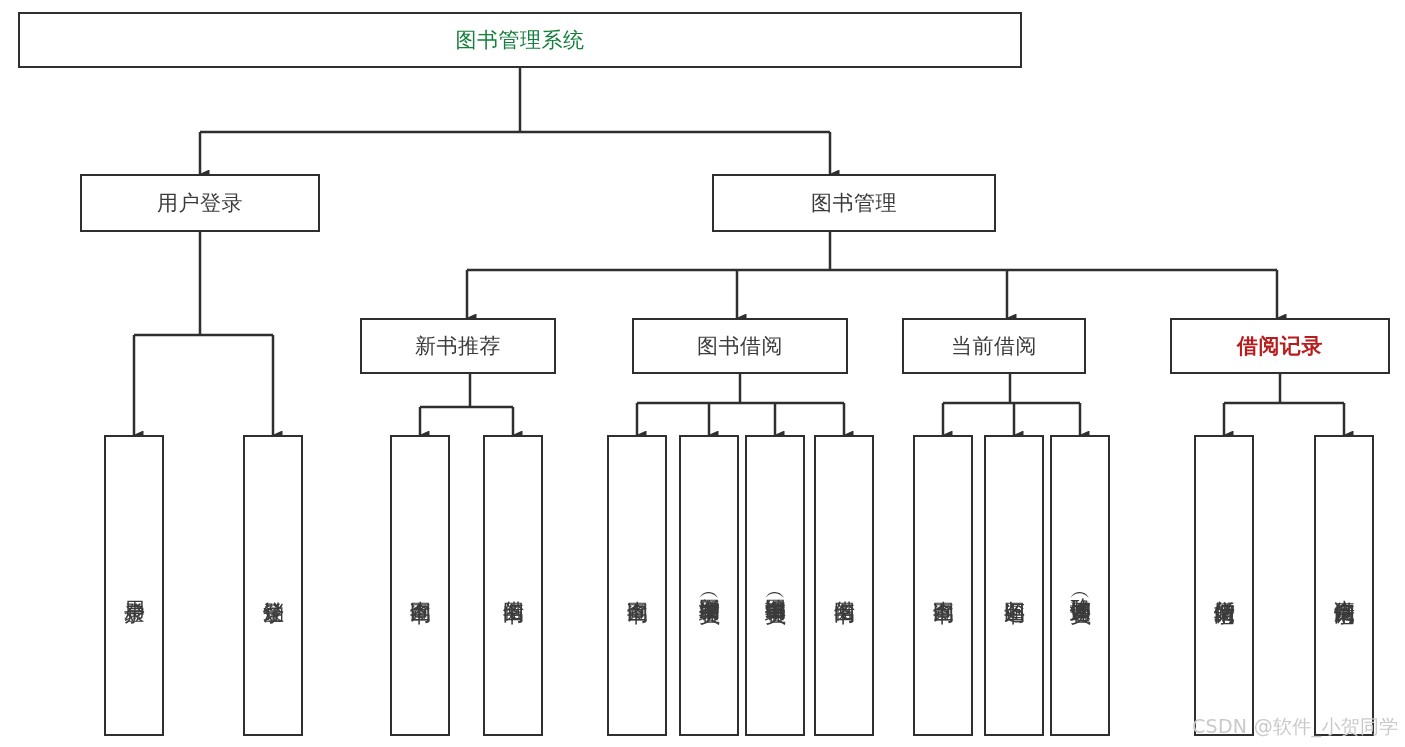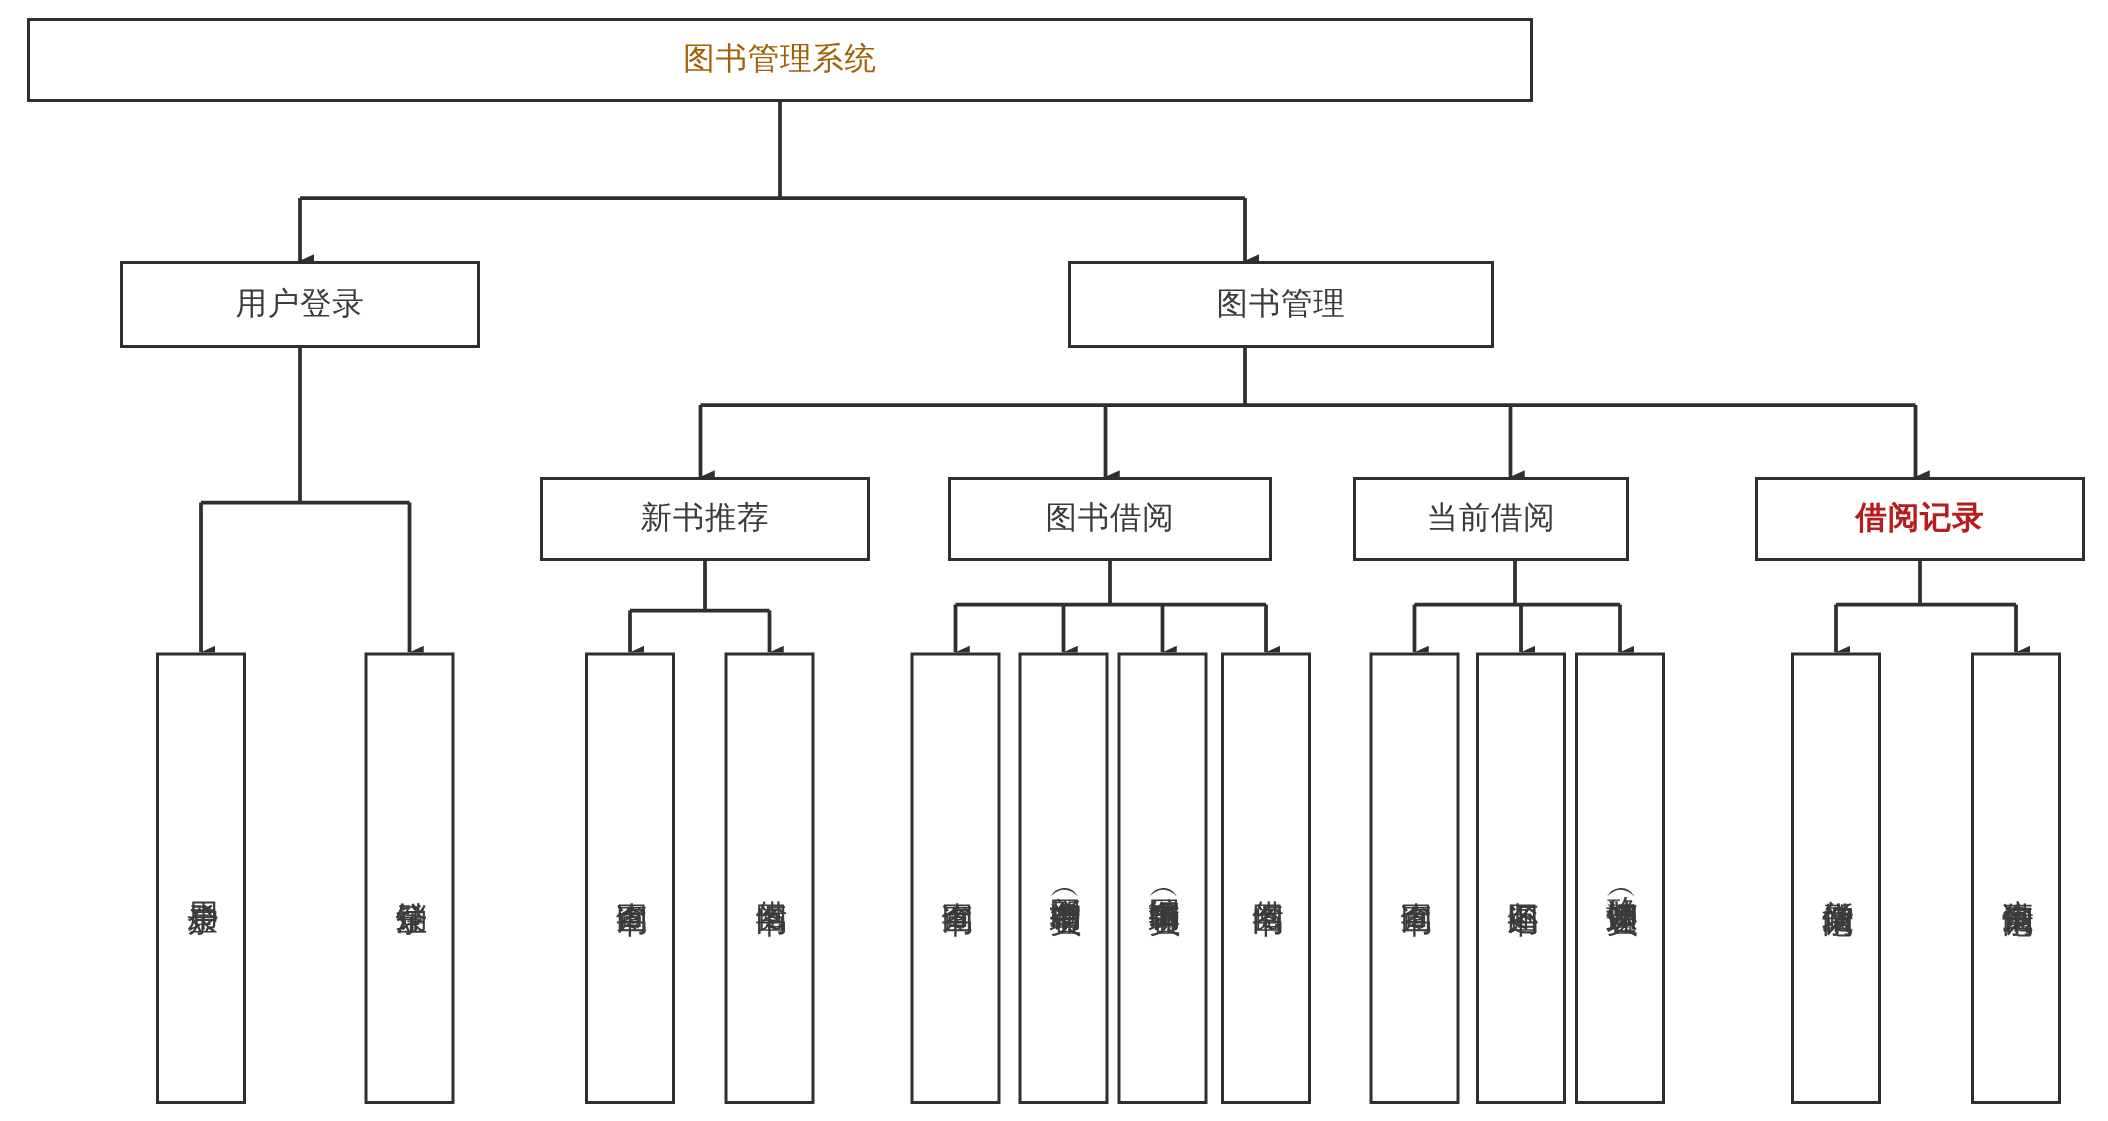"图书管理系统" div.node { color: #a16207 -> #15803d }
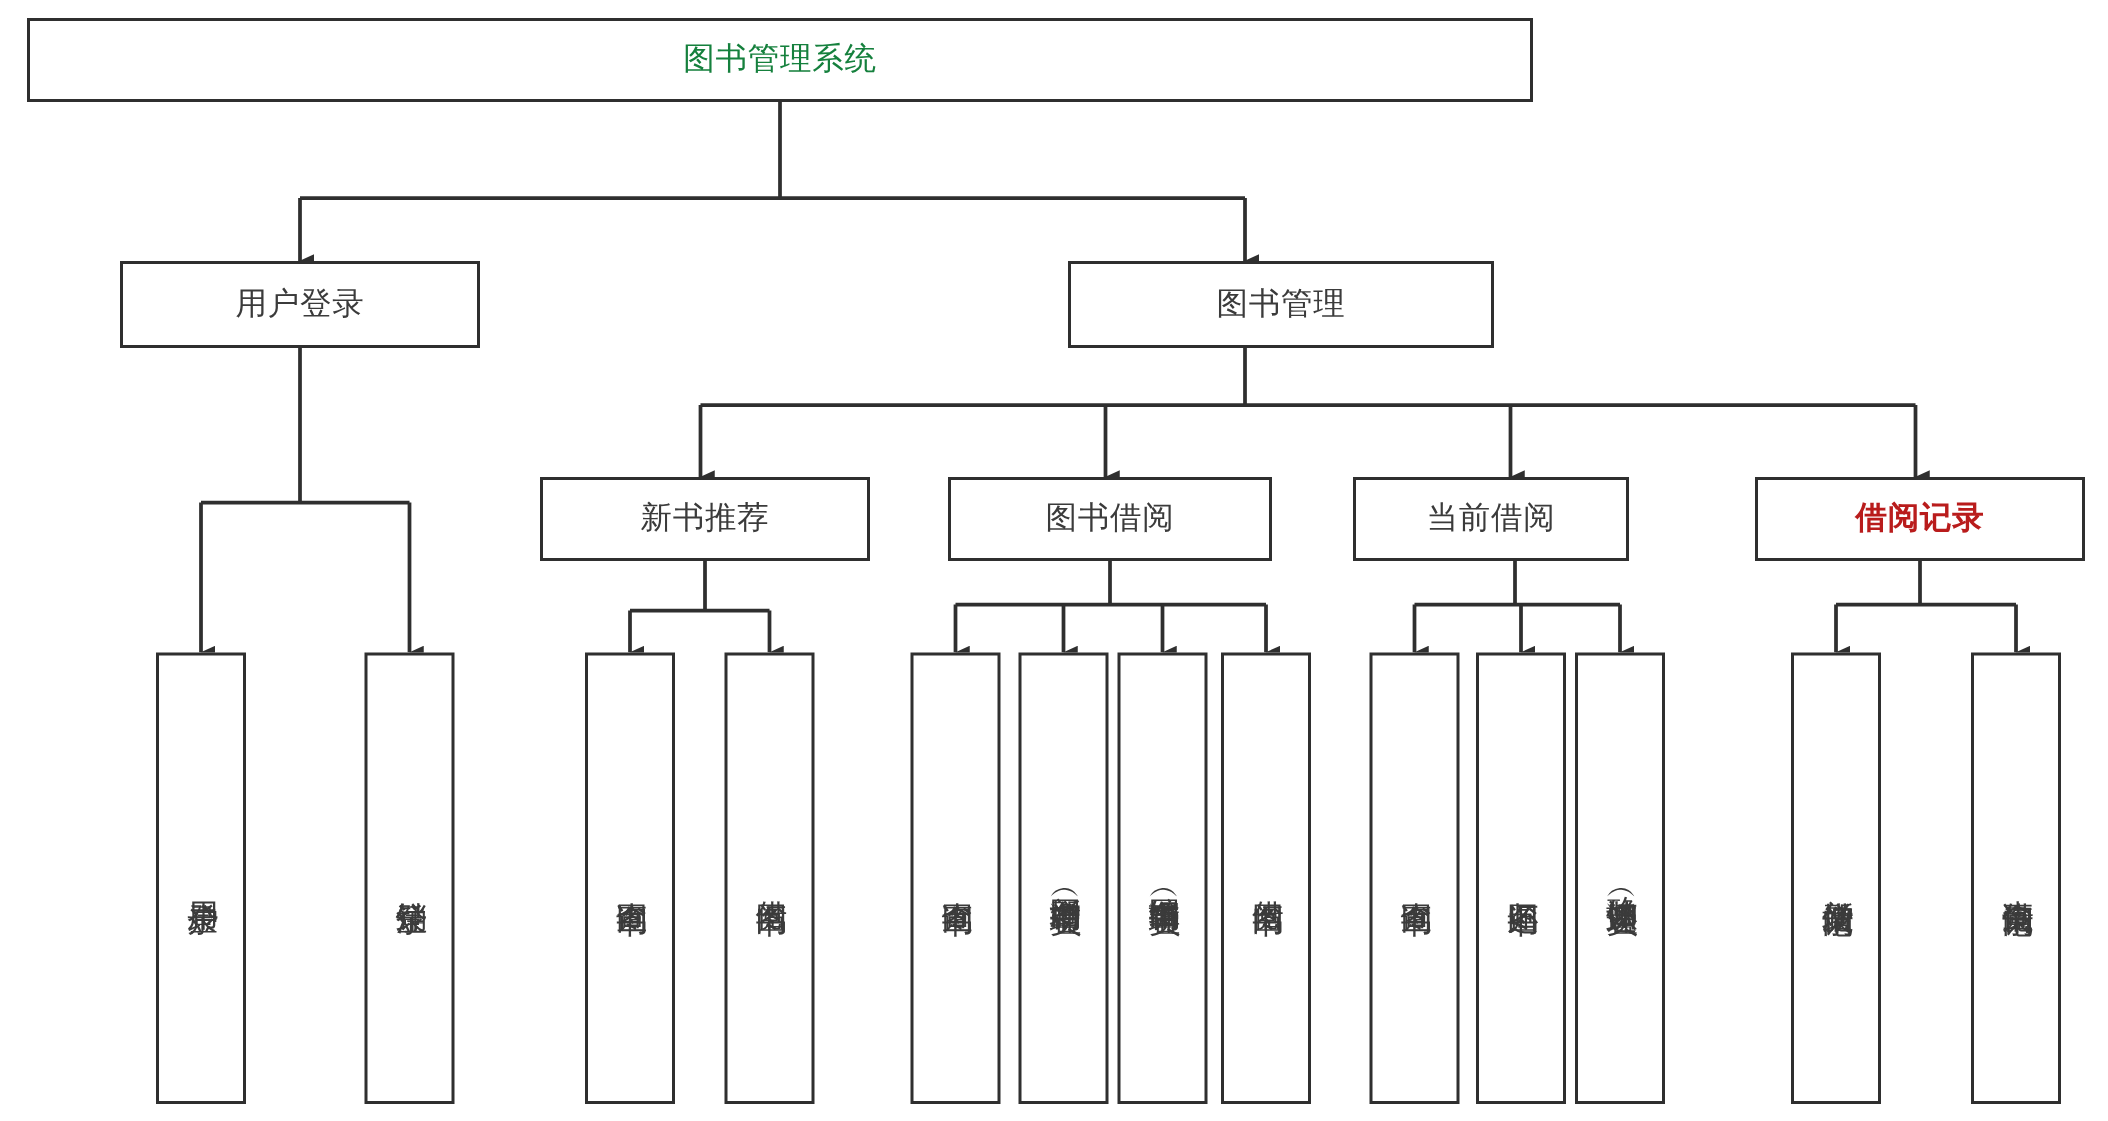"新书推荐" div.node { width: 220px -> 196px }
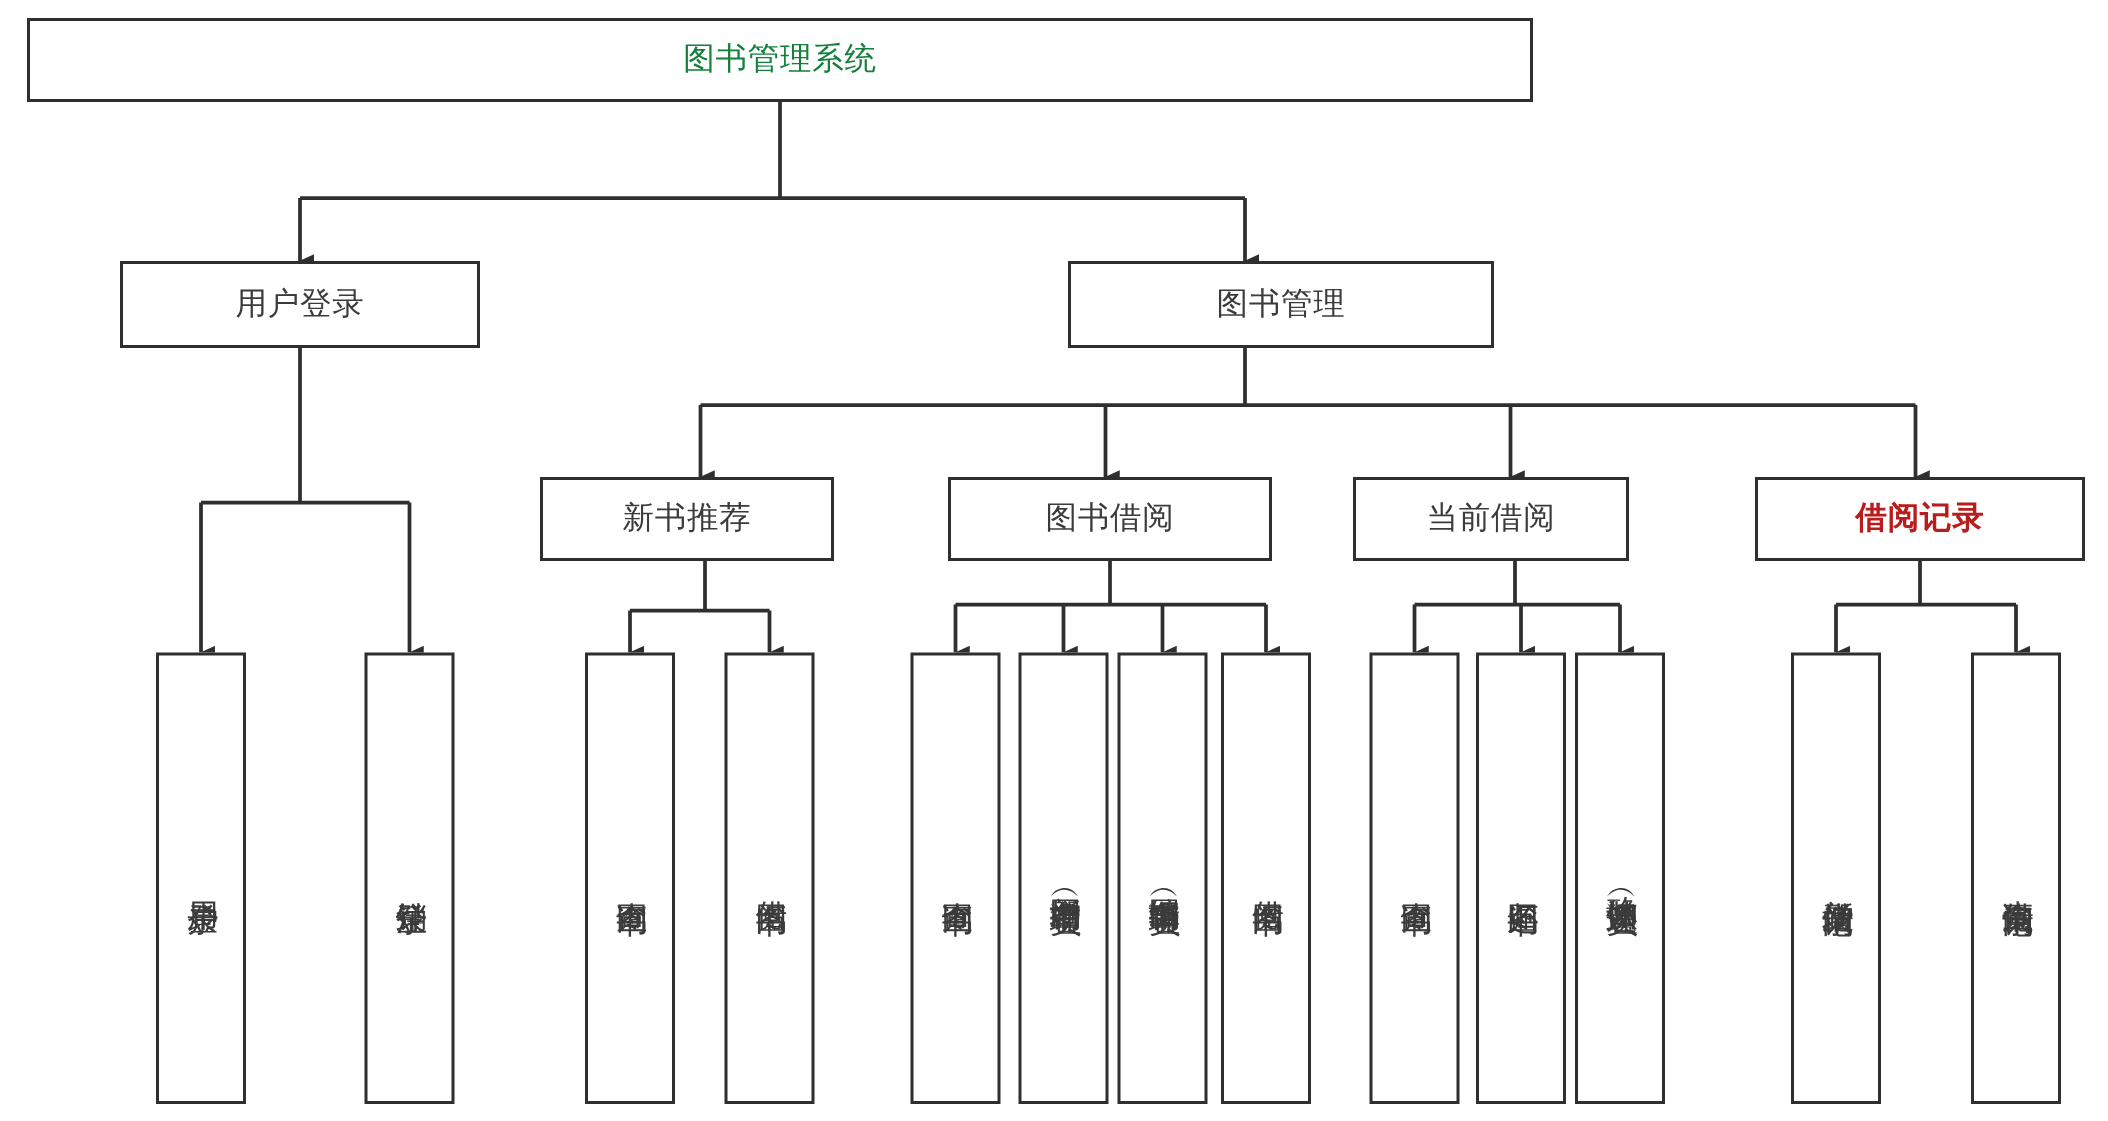"CSDN @软件_小贺同学" div.watermark { html: none -> <div>CSDN @软件_小贺同学</div> }
